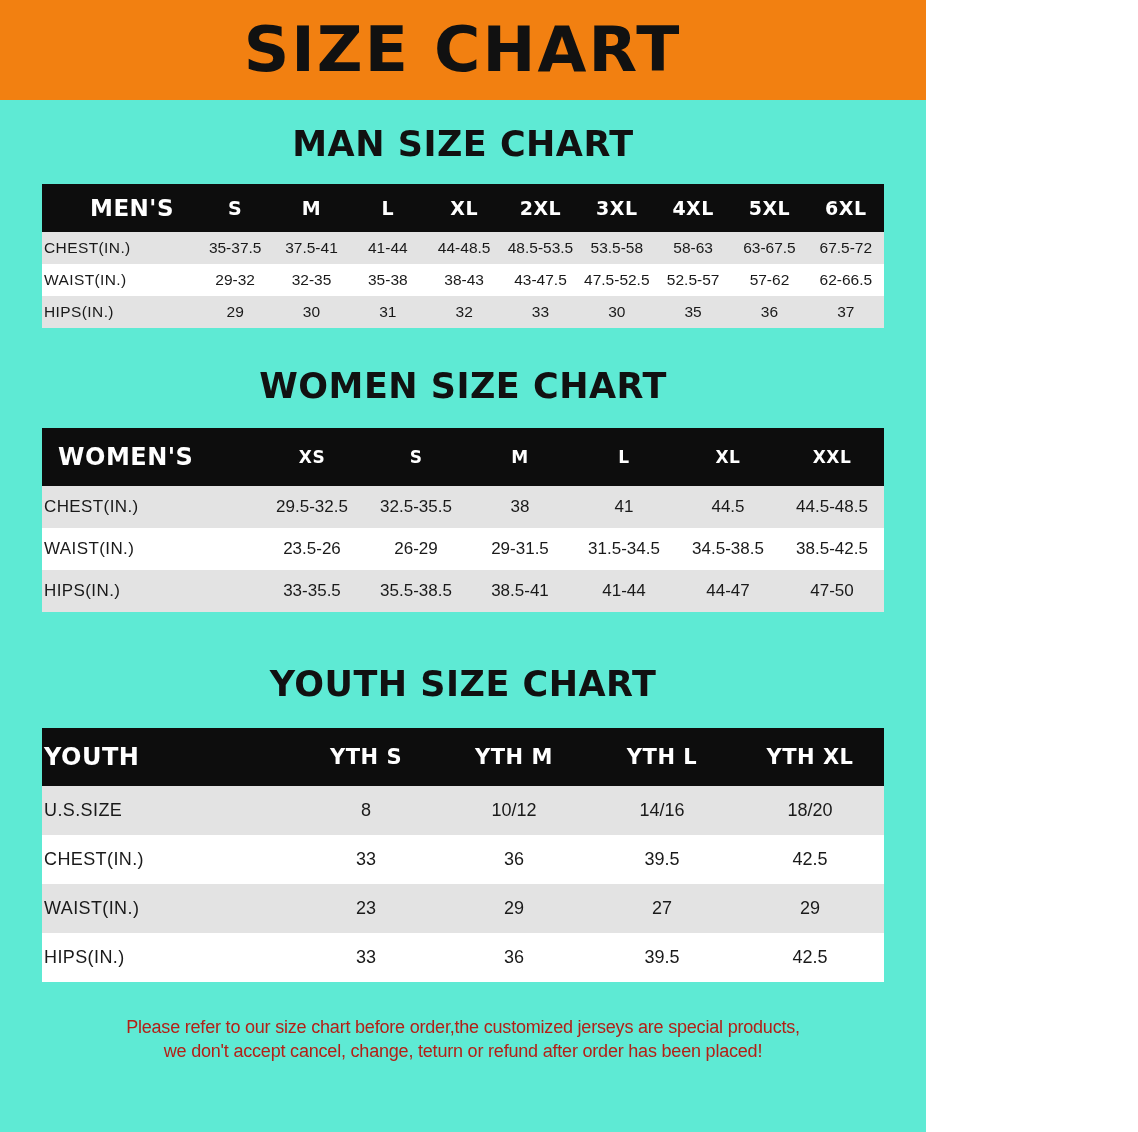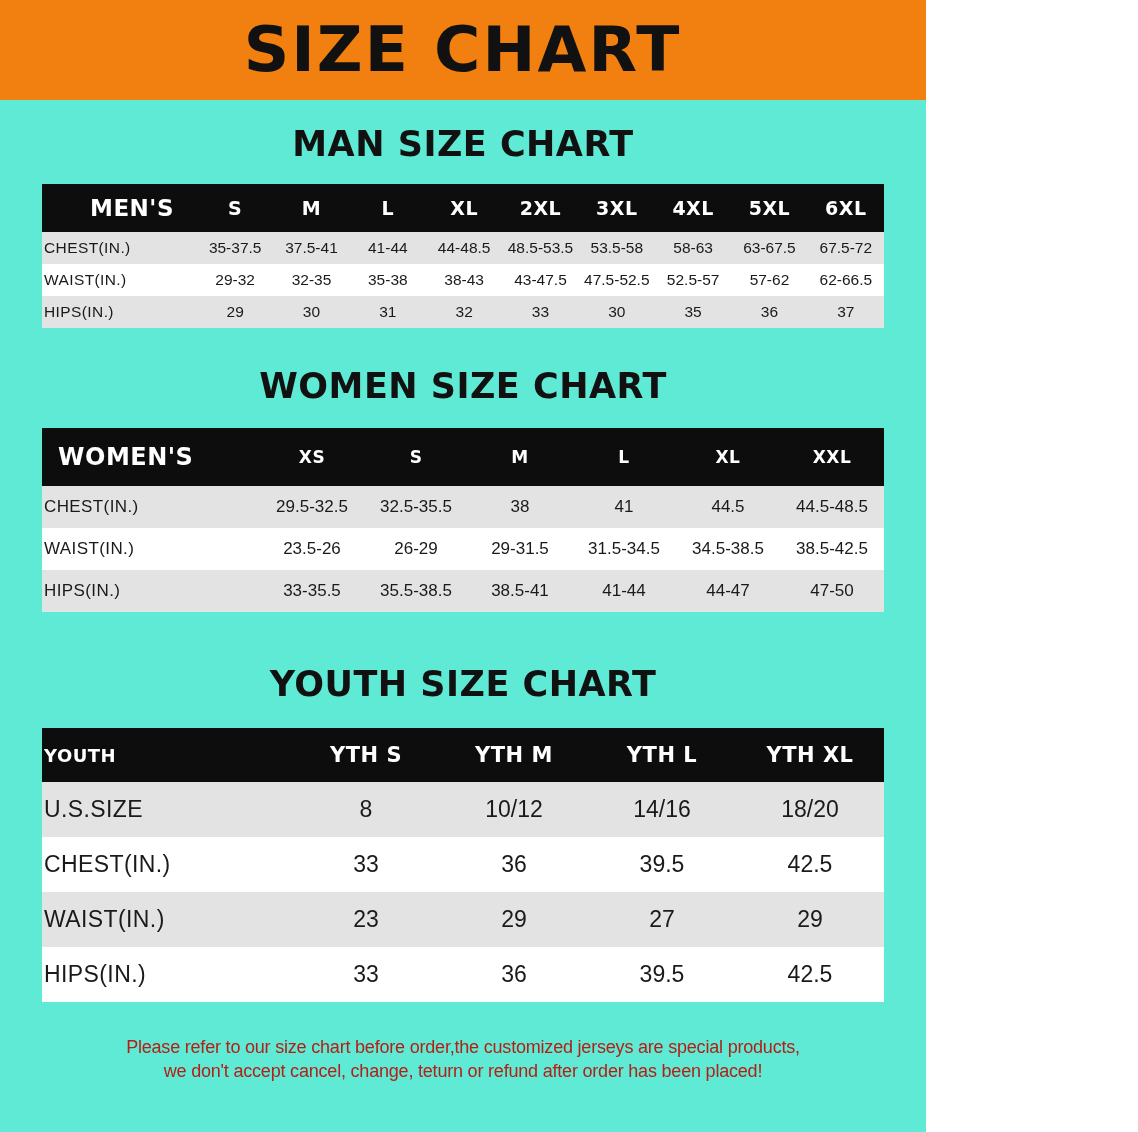"YOUTH" #youth-table thead th.label-col { font-size: 18px -> 24px }
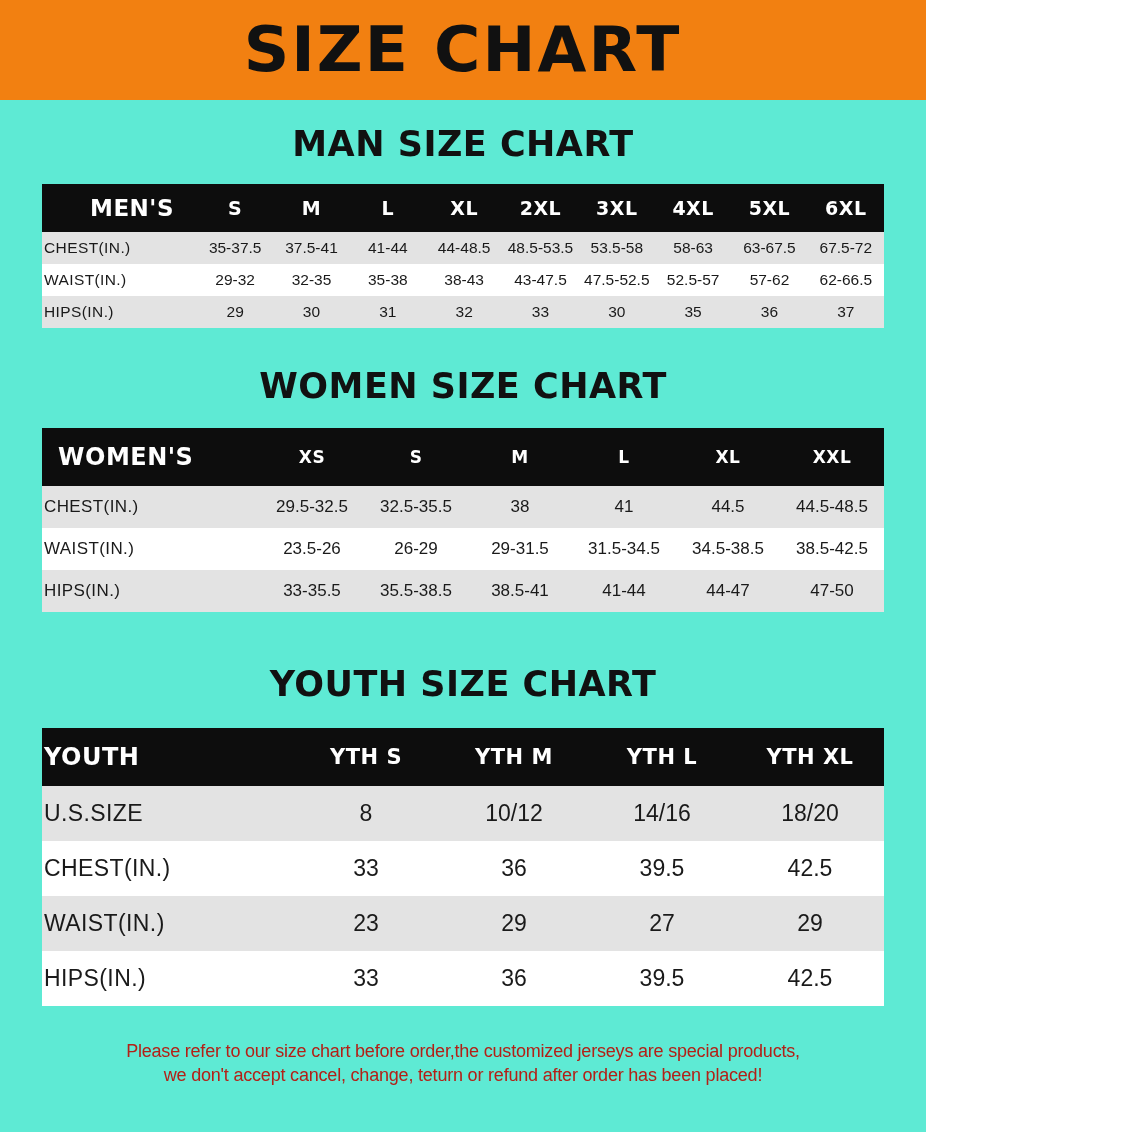"U.S.SIZE" #youth-table tbody td { font-size: 23px -> 18px }
